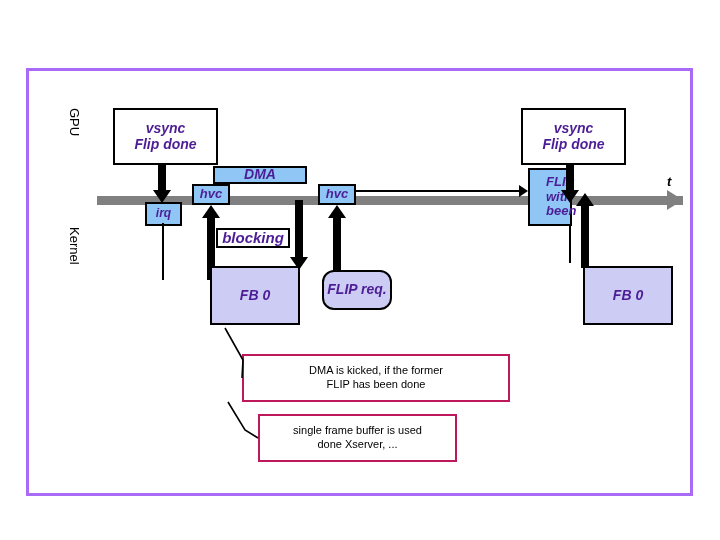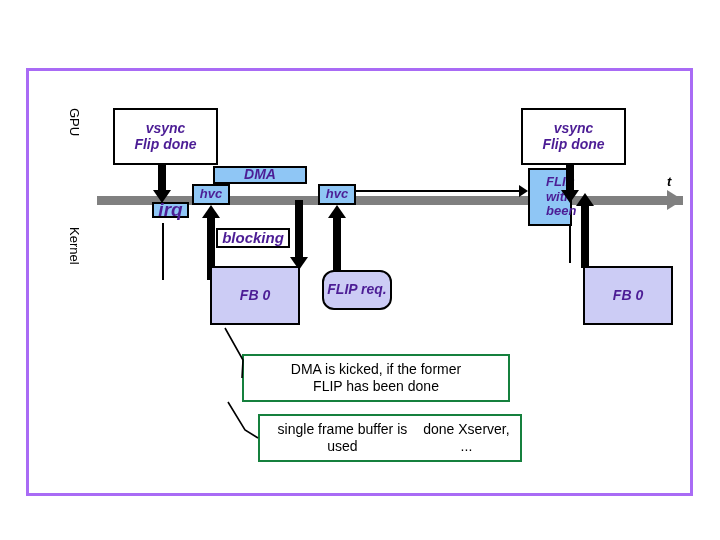"irq" div.box { font-size: 19px -> 12px; height: 16px -> 24px; left: 152px -> 145px }
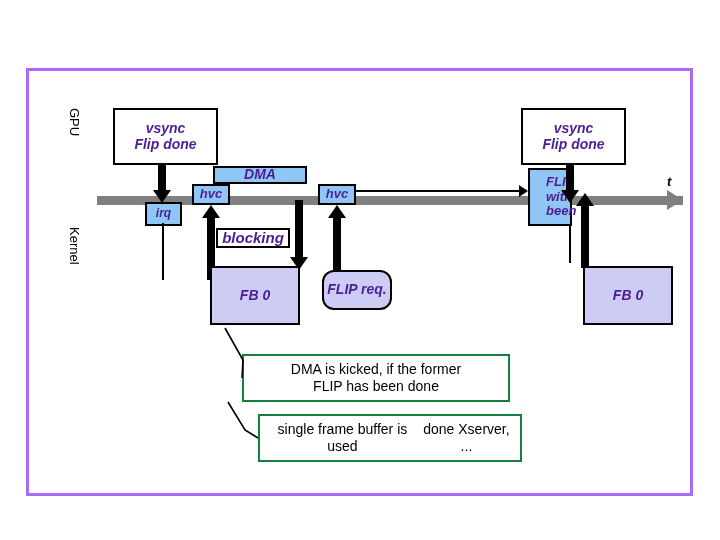"DMA is kicked, if the" .note { border: 2px solid #15803d -> 2px solid #be185d; font-size: 14px -> 11px }
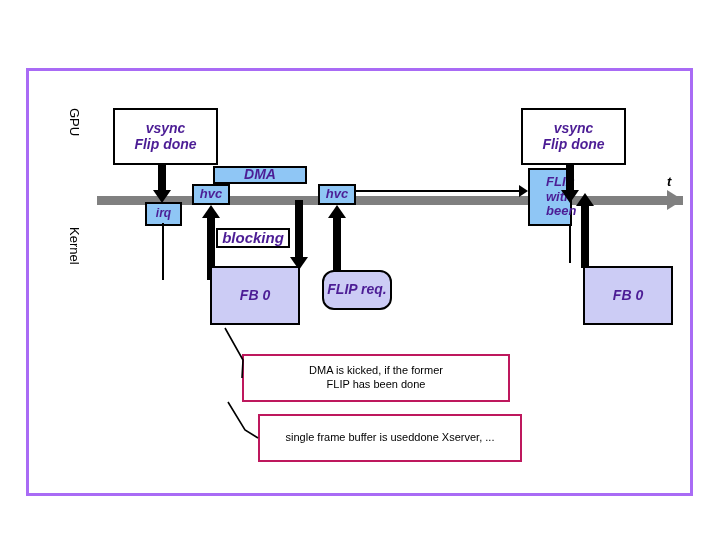"single frame buffer is used" div.note { flex-direction: none -> column; width: 264px -> 199px }
